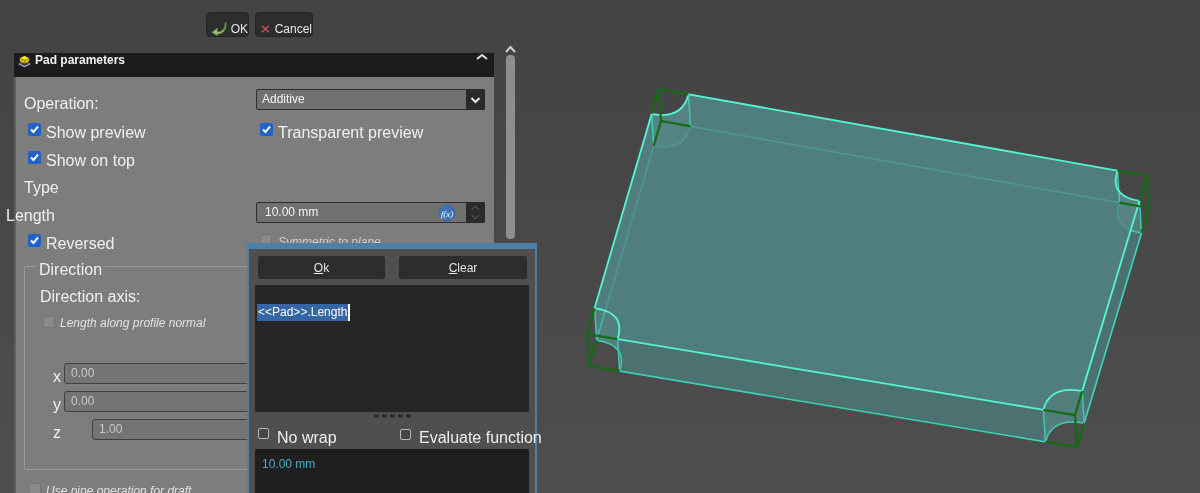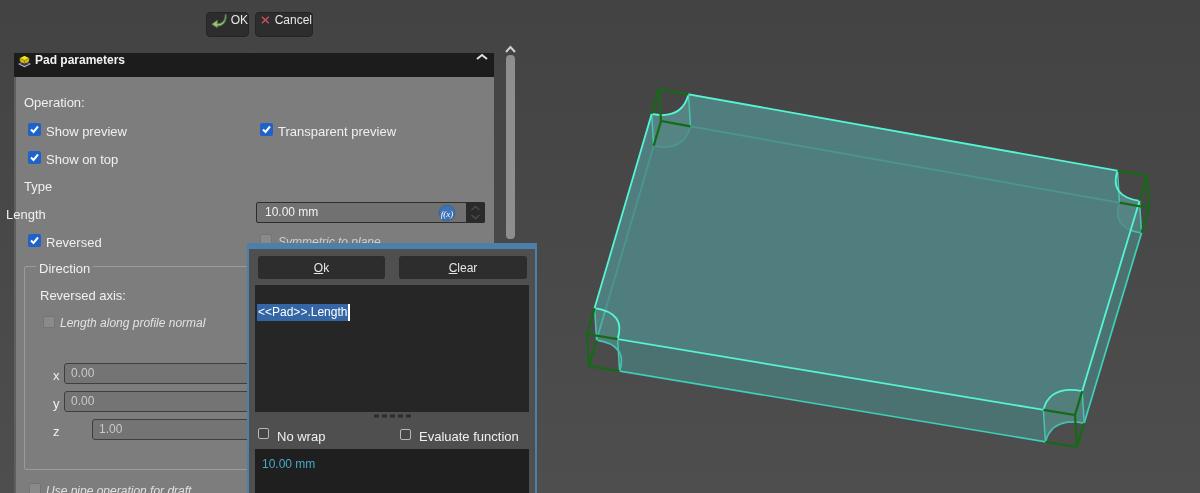"OK" .tbtn { align-items: flex-start -> flex-end }
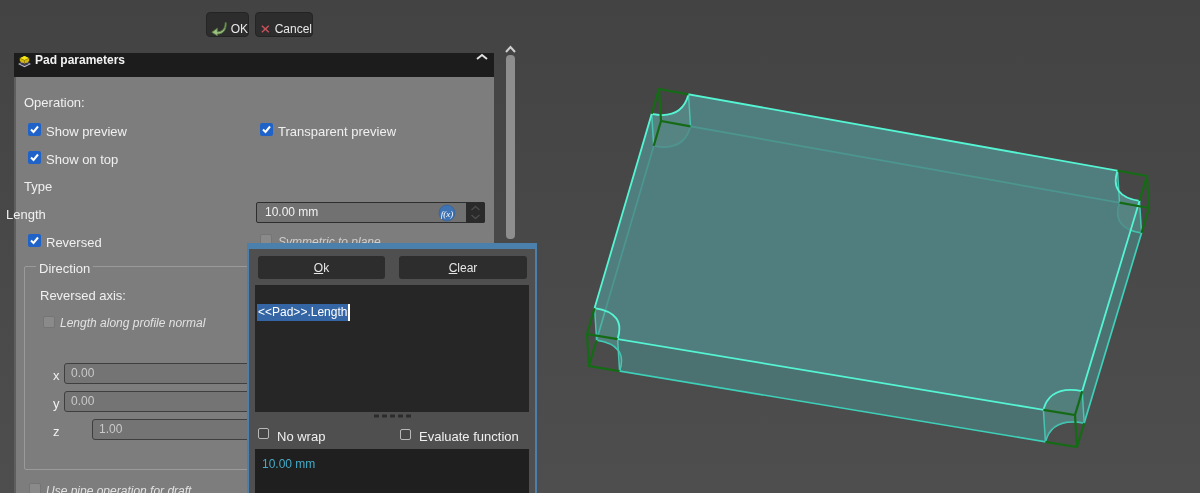"Operation:" .lbl { font-size: 13px -> 16px }
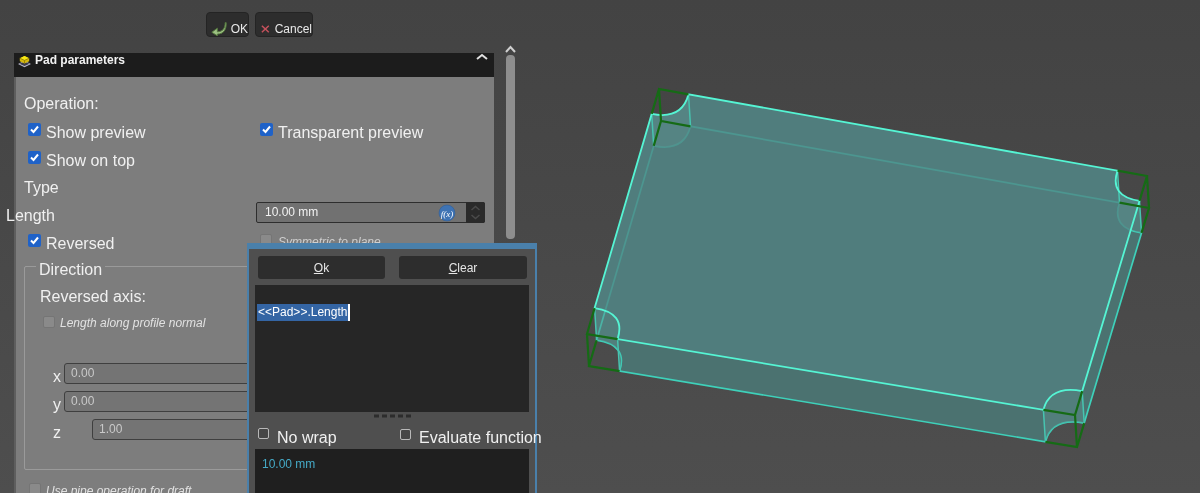"Additive" div.combo { html: none -> <div>Additive <div><svg> <path></path> </svg></div> </div> }
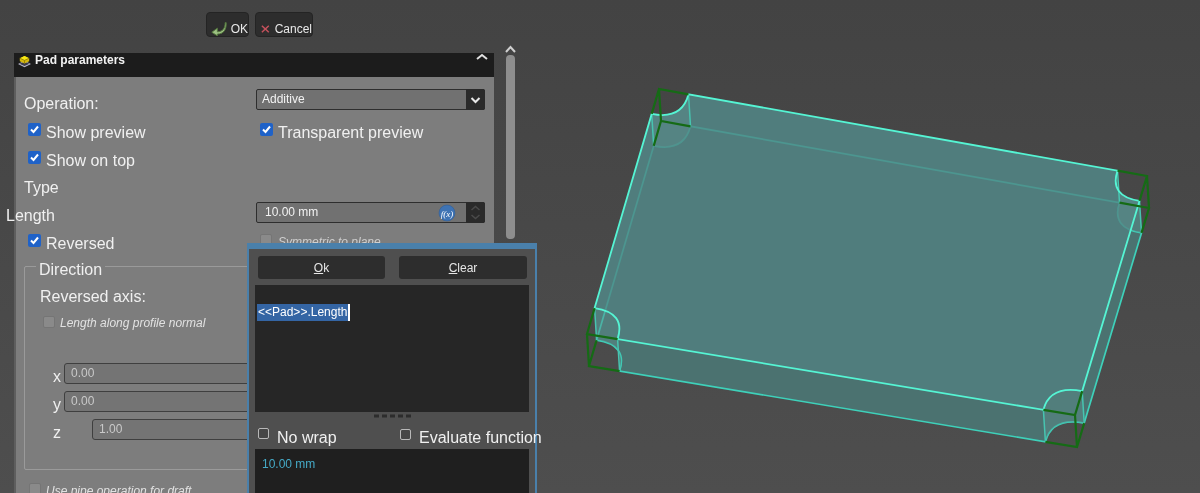"Reversed axis:" div.lbl { text: Reversed -> Direction }
